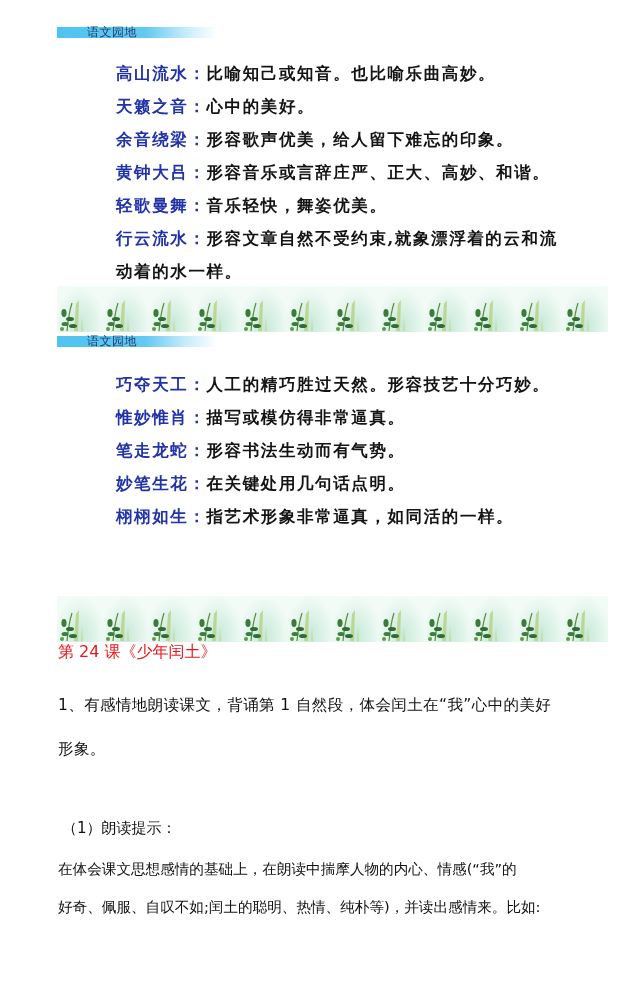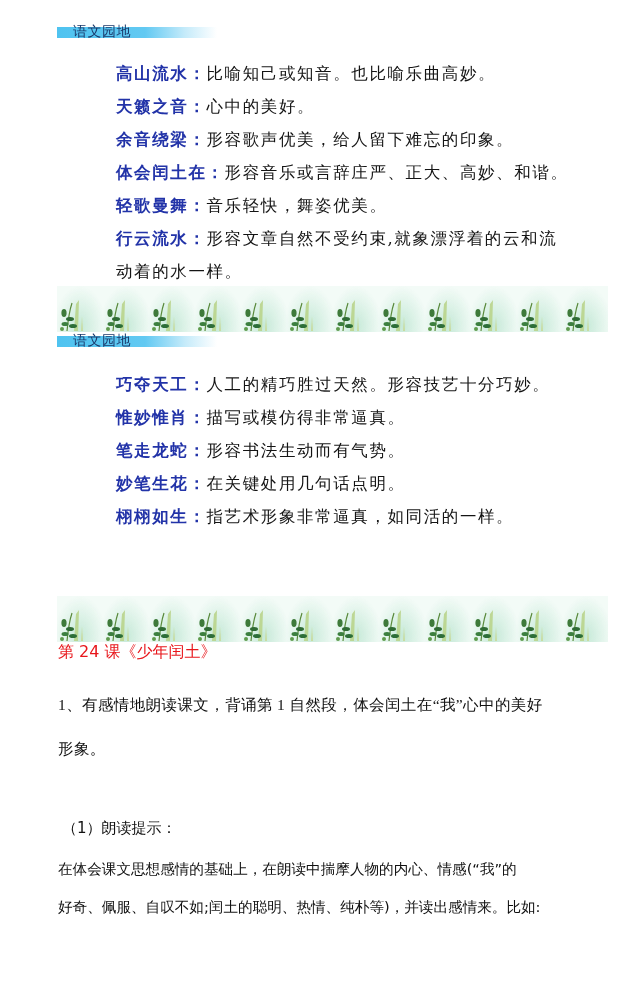"语文园地" .section-banner span { font-family: Liberation Mono, monospace -> Liberation Serif, serif; font-size: 14px -> 12px; left: 16px -> 30px }
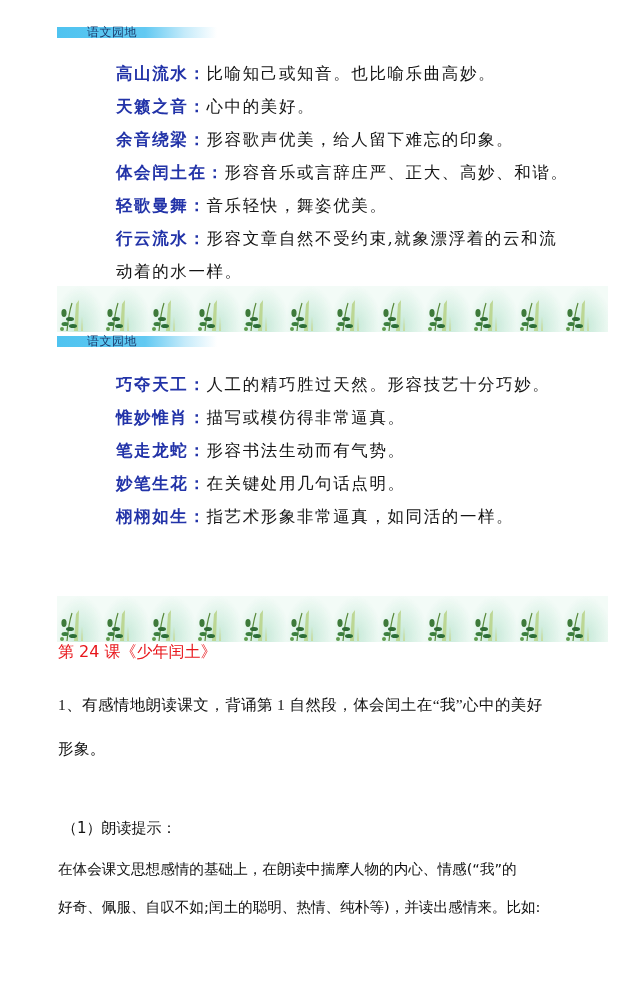"比喻知己或知音。也比喻乐曲高妙。" .idiom-def { font-weight: none -> bold }
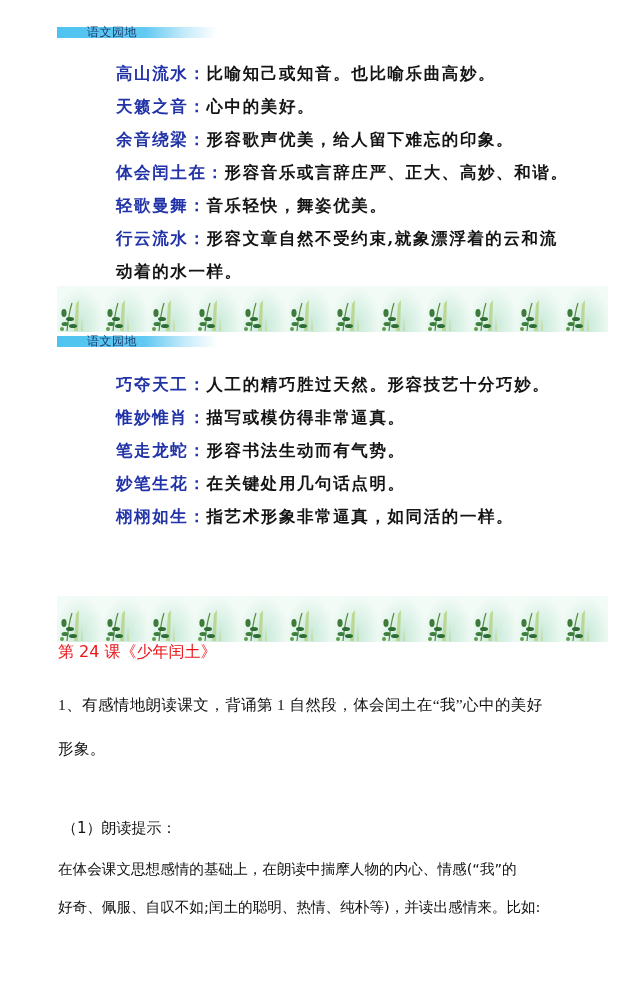"体会闰土在：" span.idiom-term { text: 体会闰土在 -> 黄钟大吕 }
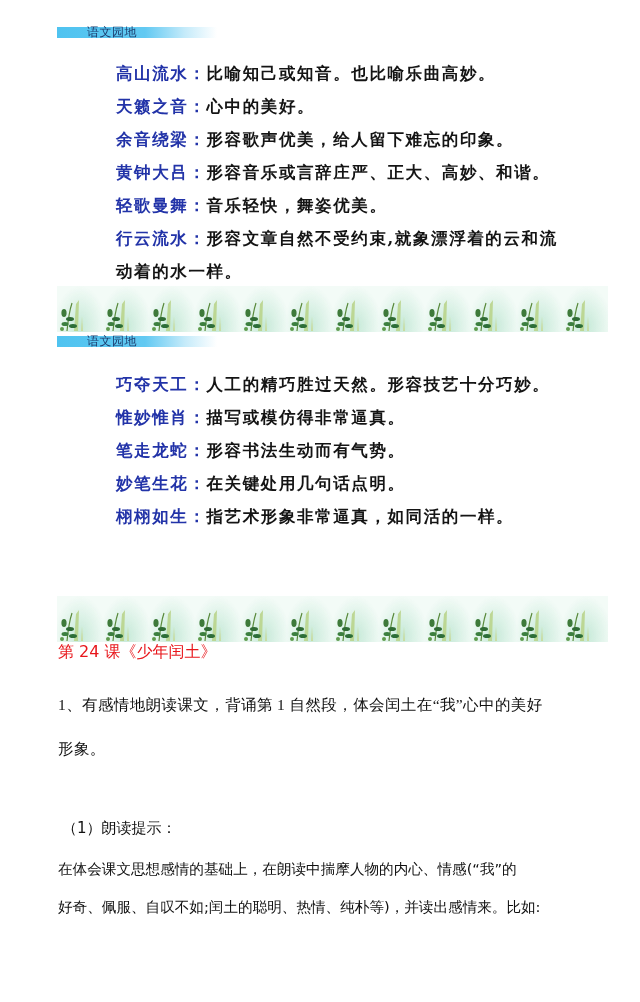"1、有感情地朗读课文，背诵第 1 自然段，体会闰土在“我”心中的美好" .task-text { font-family: Liberation Serif, serif -> none }
